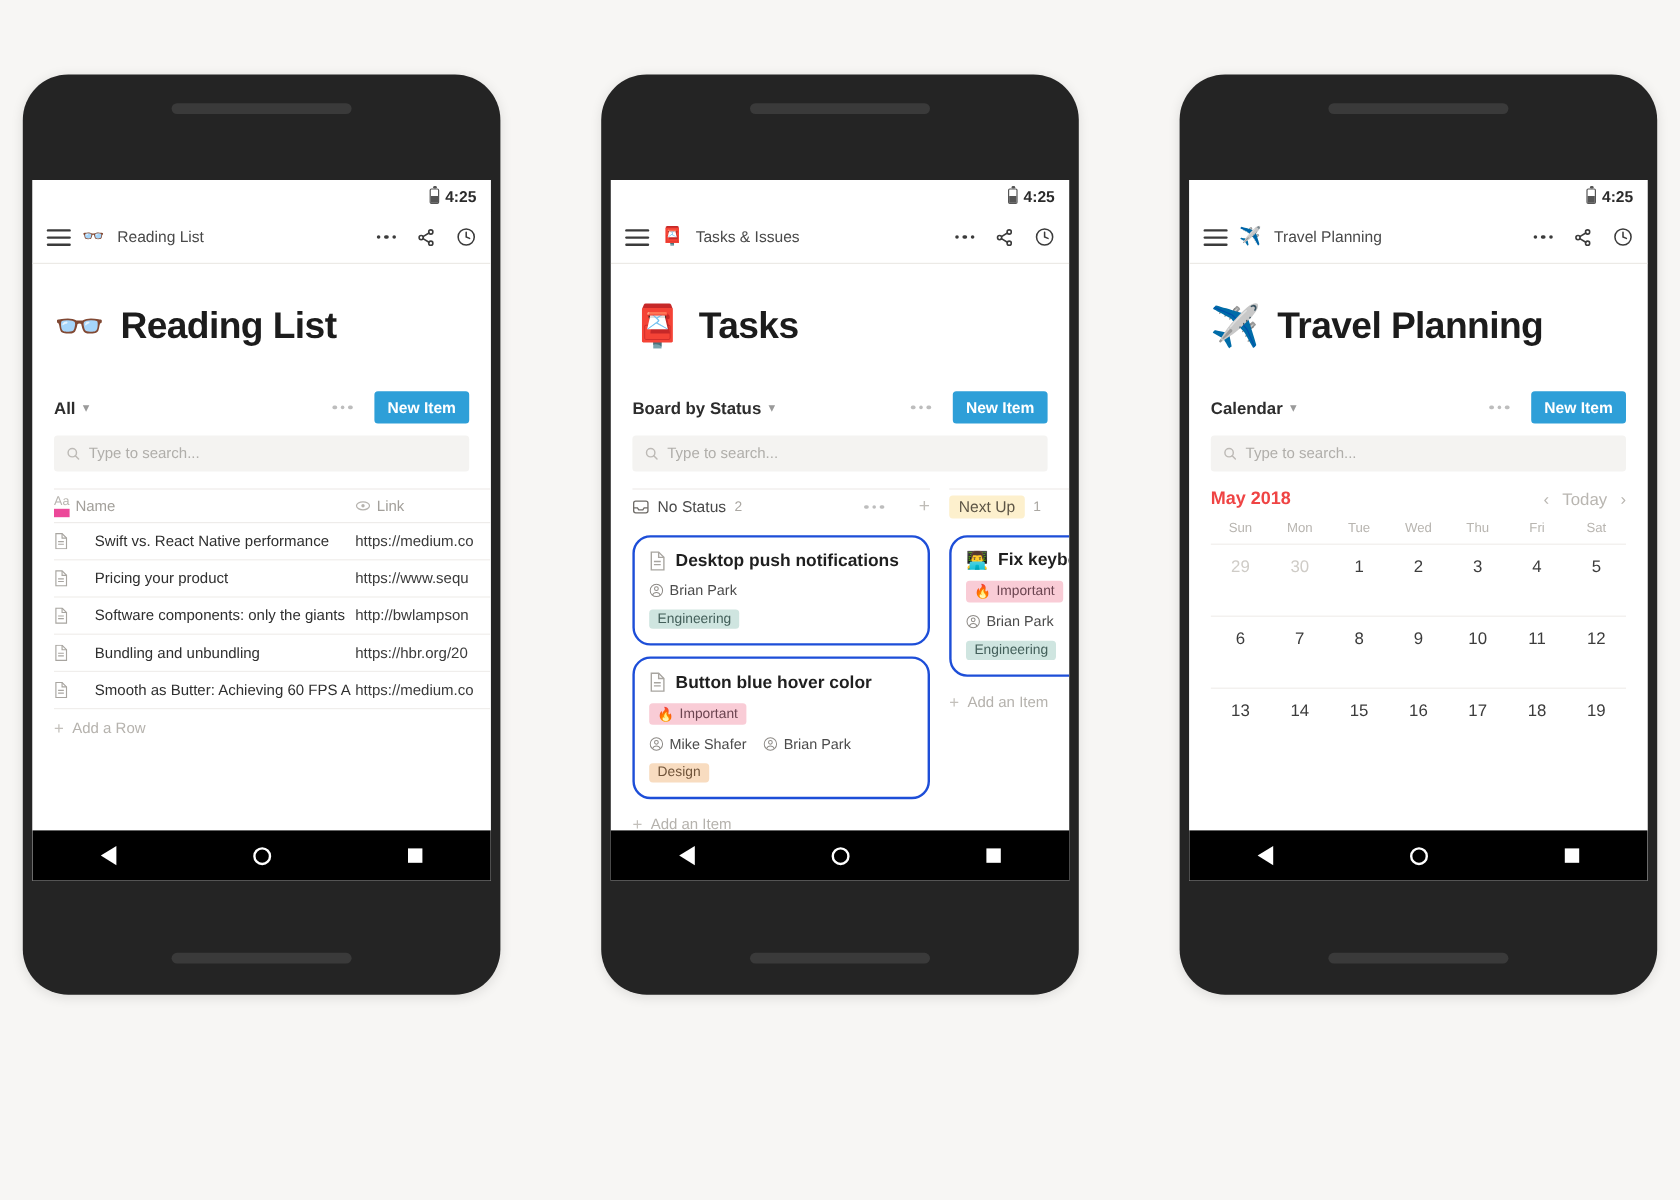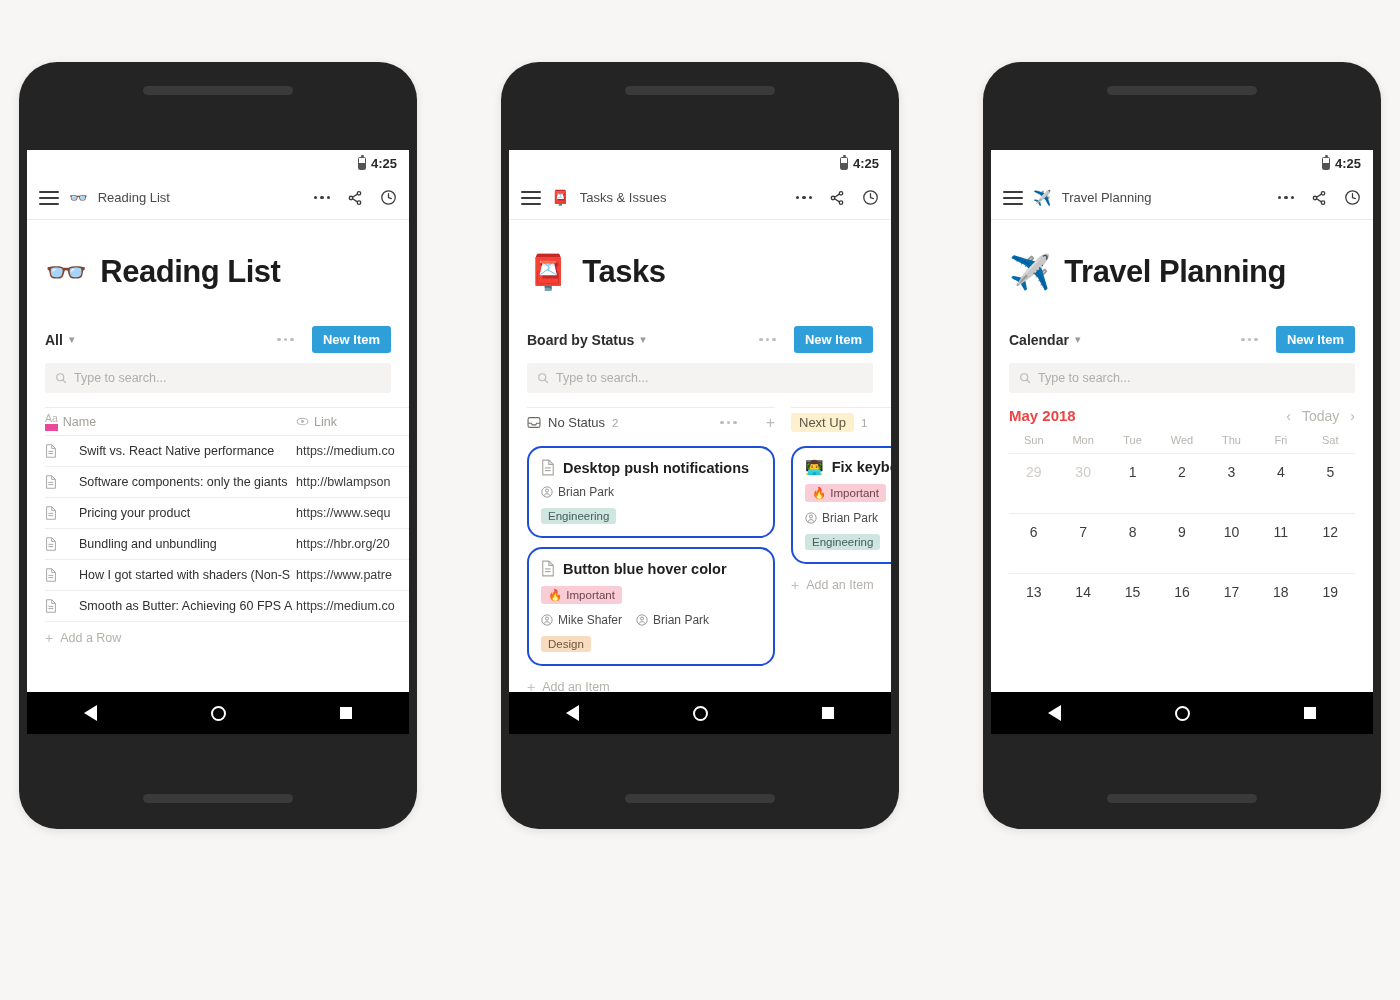"Software components: only the giants" div.trow { order: before "Pricing your product" -> after "Pricing your product" }
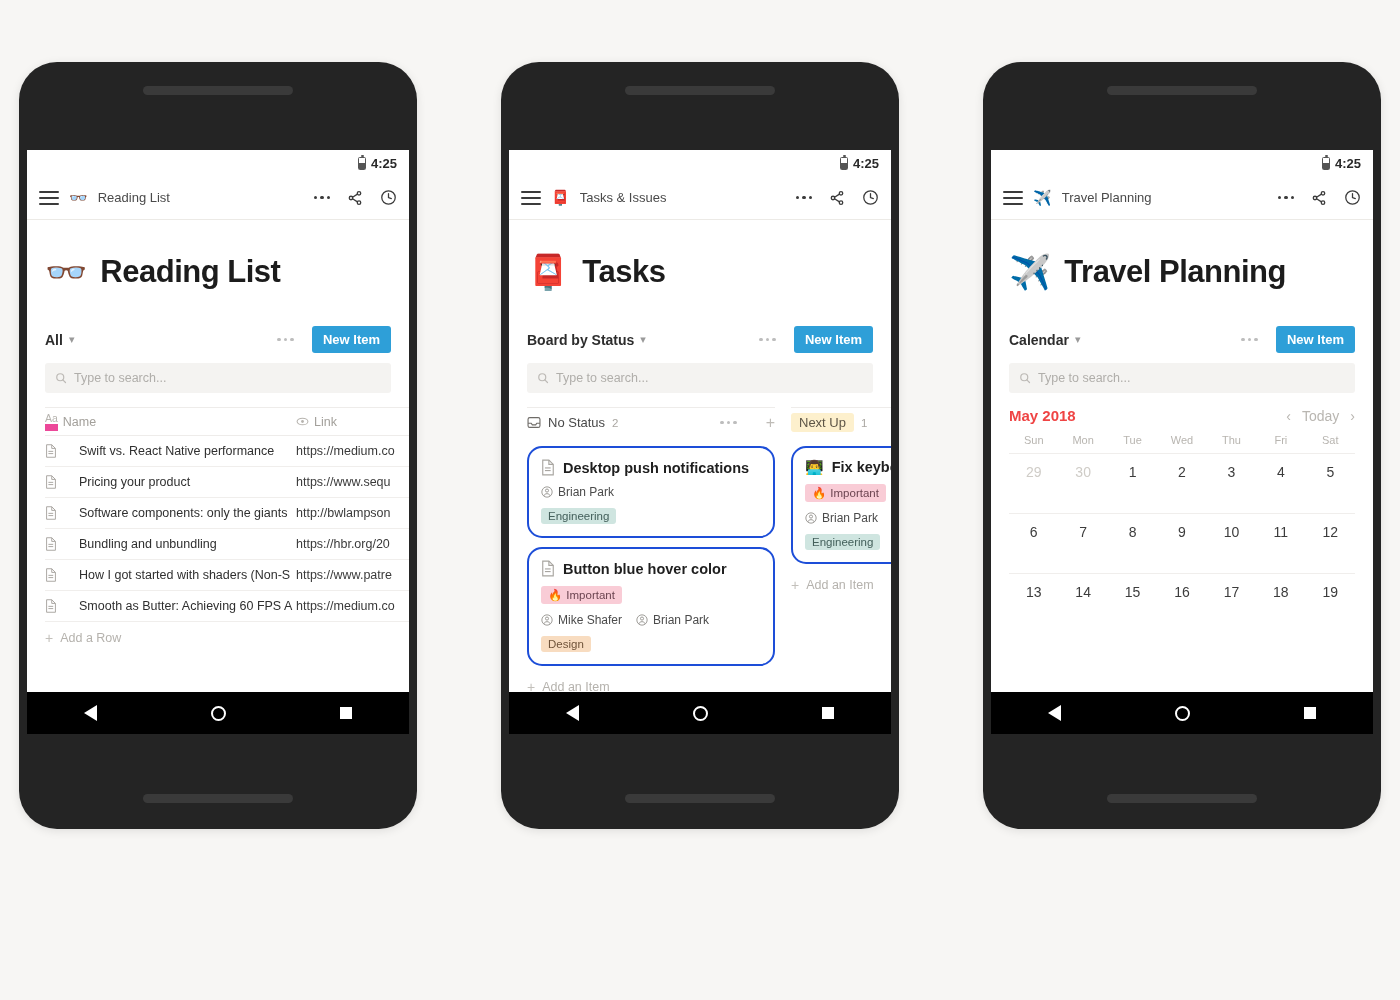"How I got started with" div.trow { html: <div> <div> <svg> <path></path> <path></path> <line></line> <line></line> </svg> <span>How I got started with shaders (Non-S</span> </div> <div>https://www.patre</div> </div> -> none }
